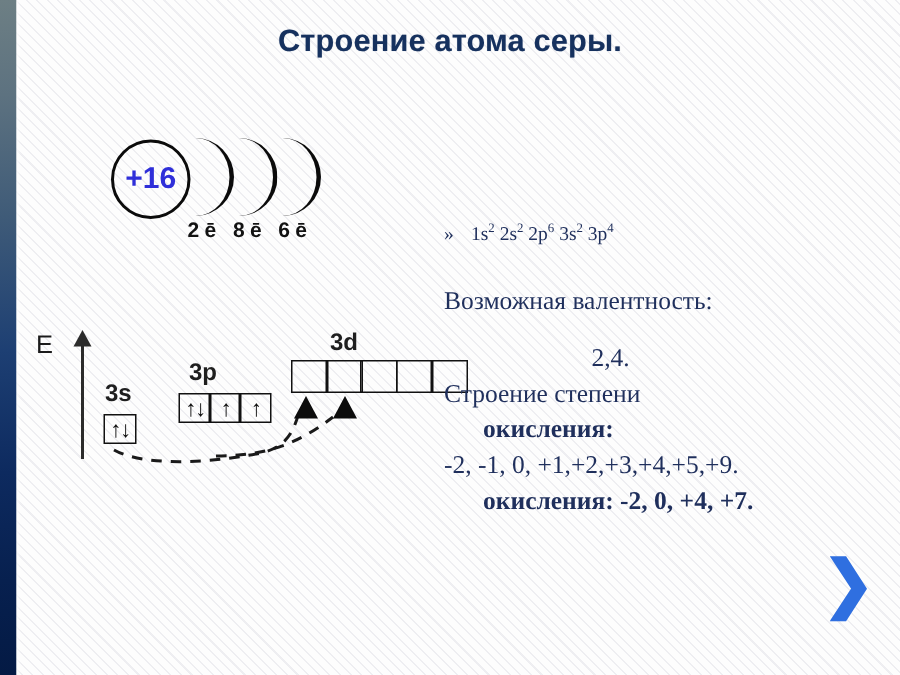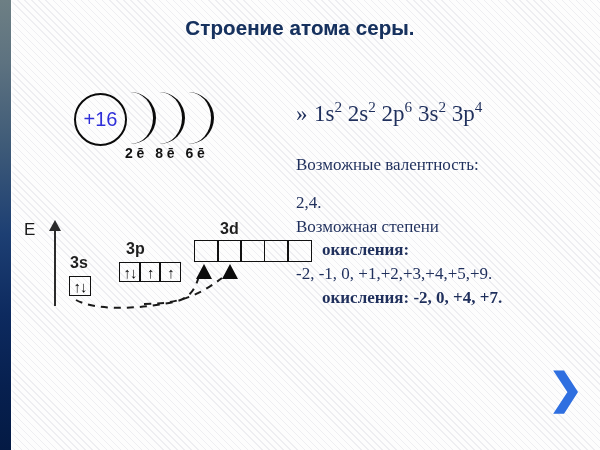"+16" #nucleus-charge { font-weight: normal -> bold }
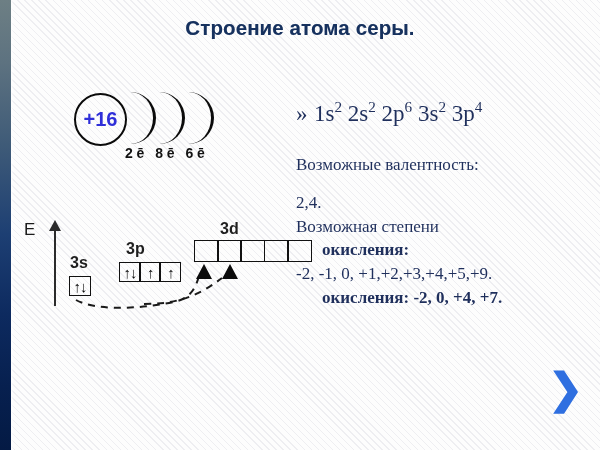"» 1s2 2s2 2p6 3s2" #config-line { font-size: 23px -> 13px; margin-top: none -> 48px }
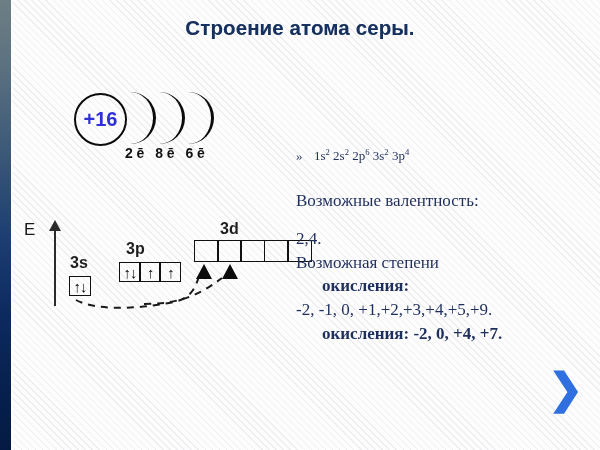"Возможные валентность:" p.text-para { text: Возможные -> Возможная }
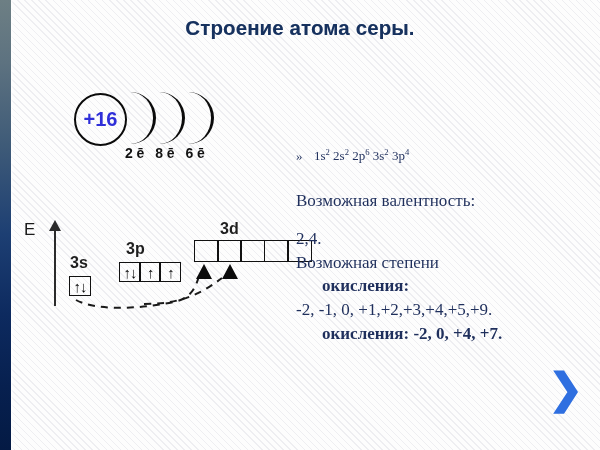"2,4." .center-val { text-align: left -> center }
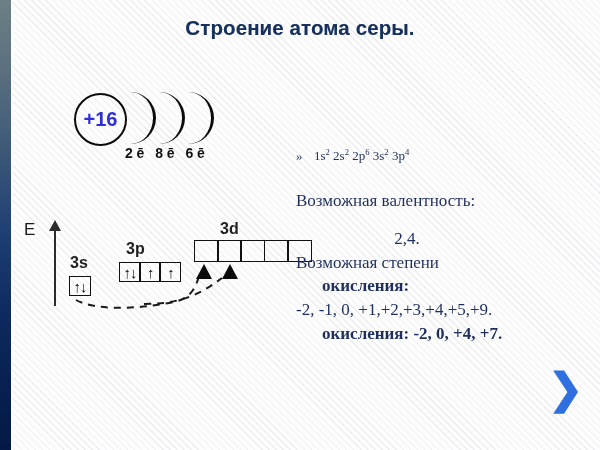"Возможная степени" p.text-para { text: Возможная -> Строение }
